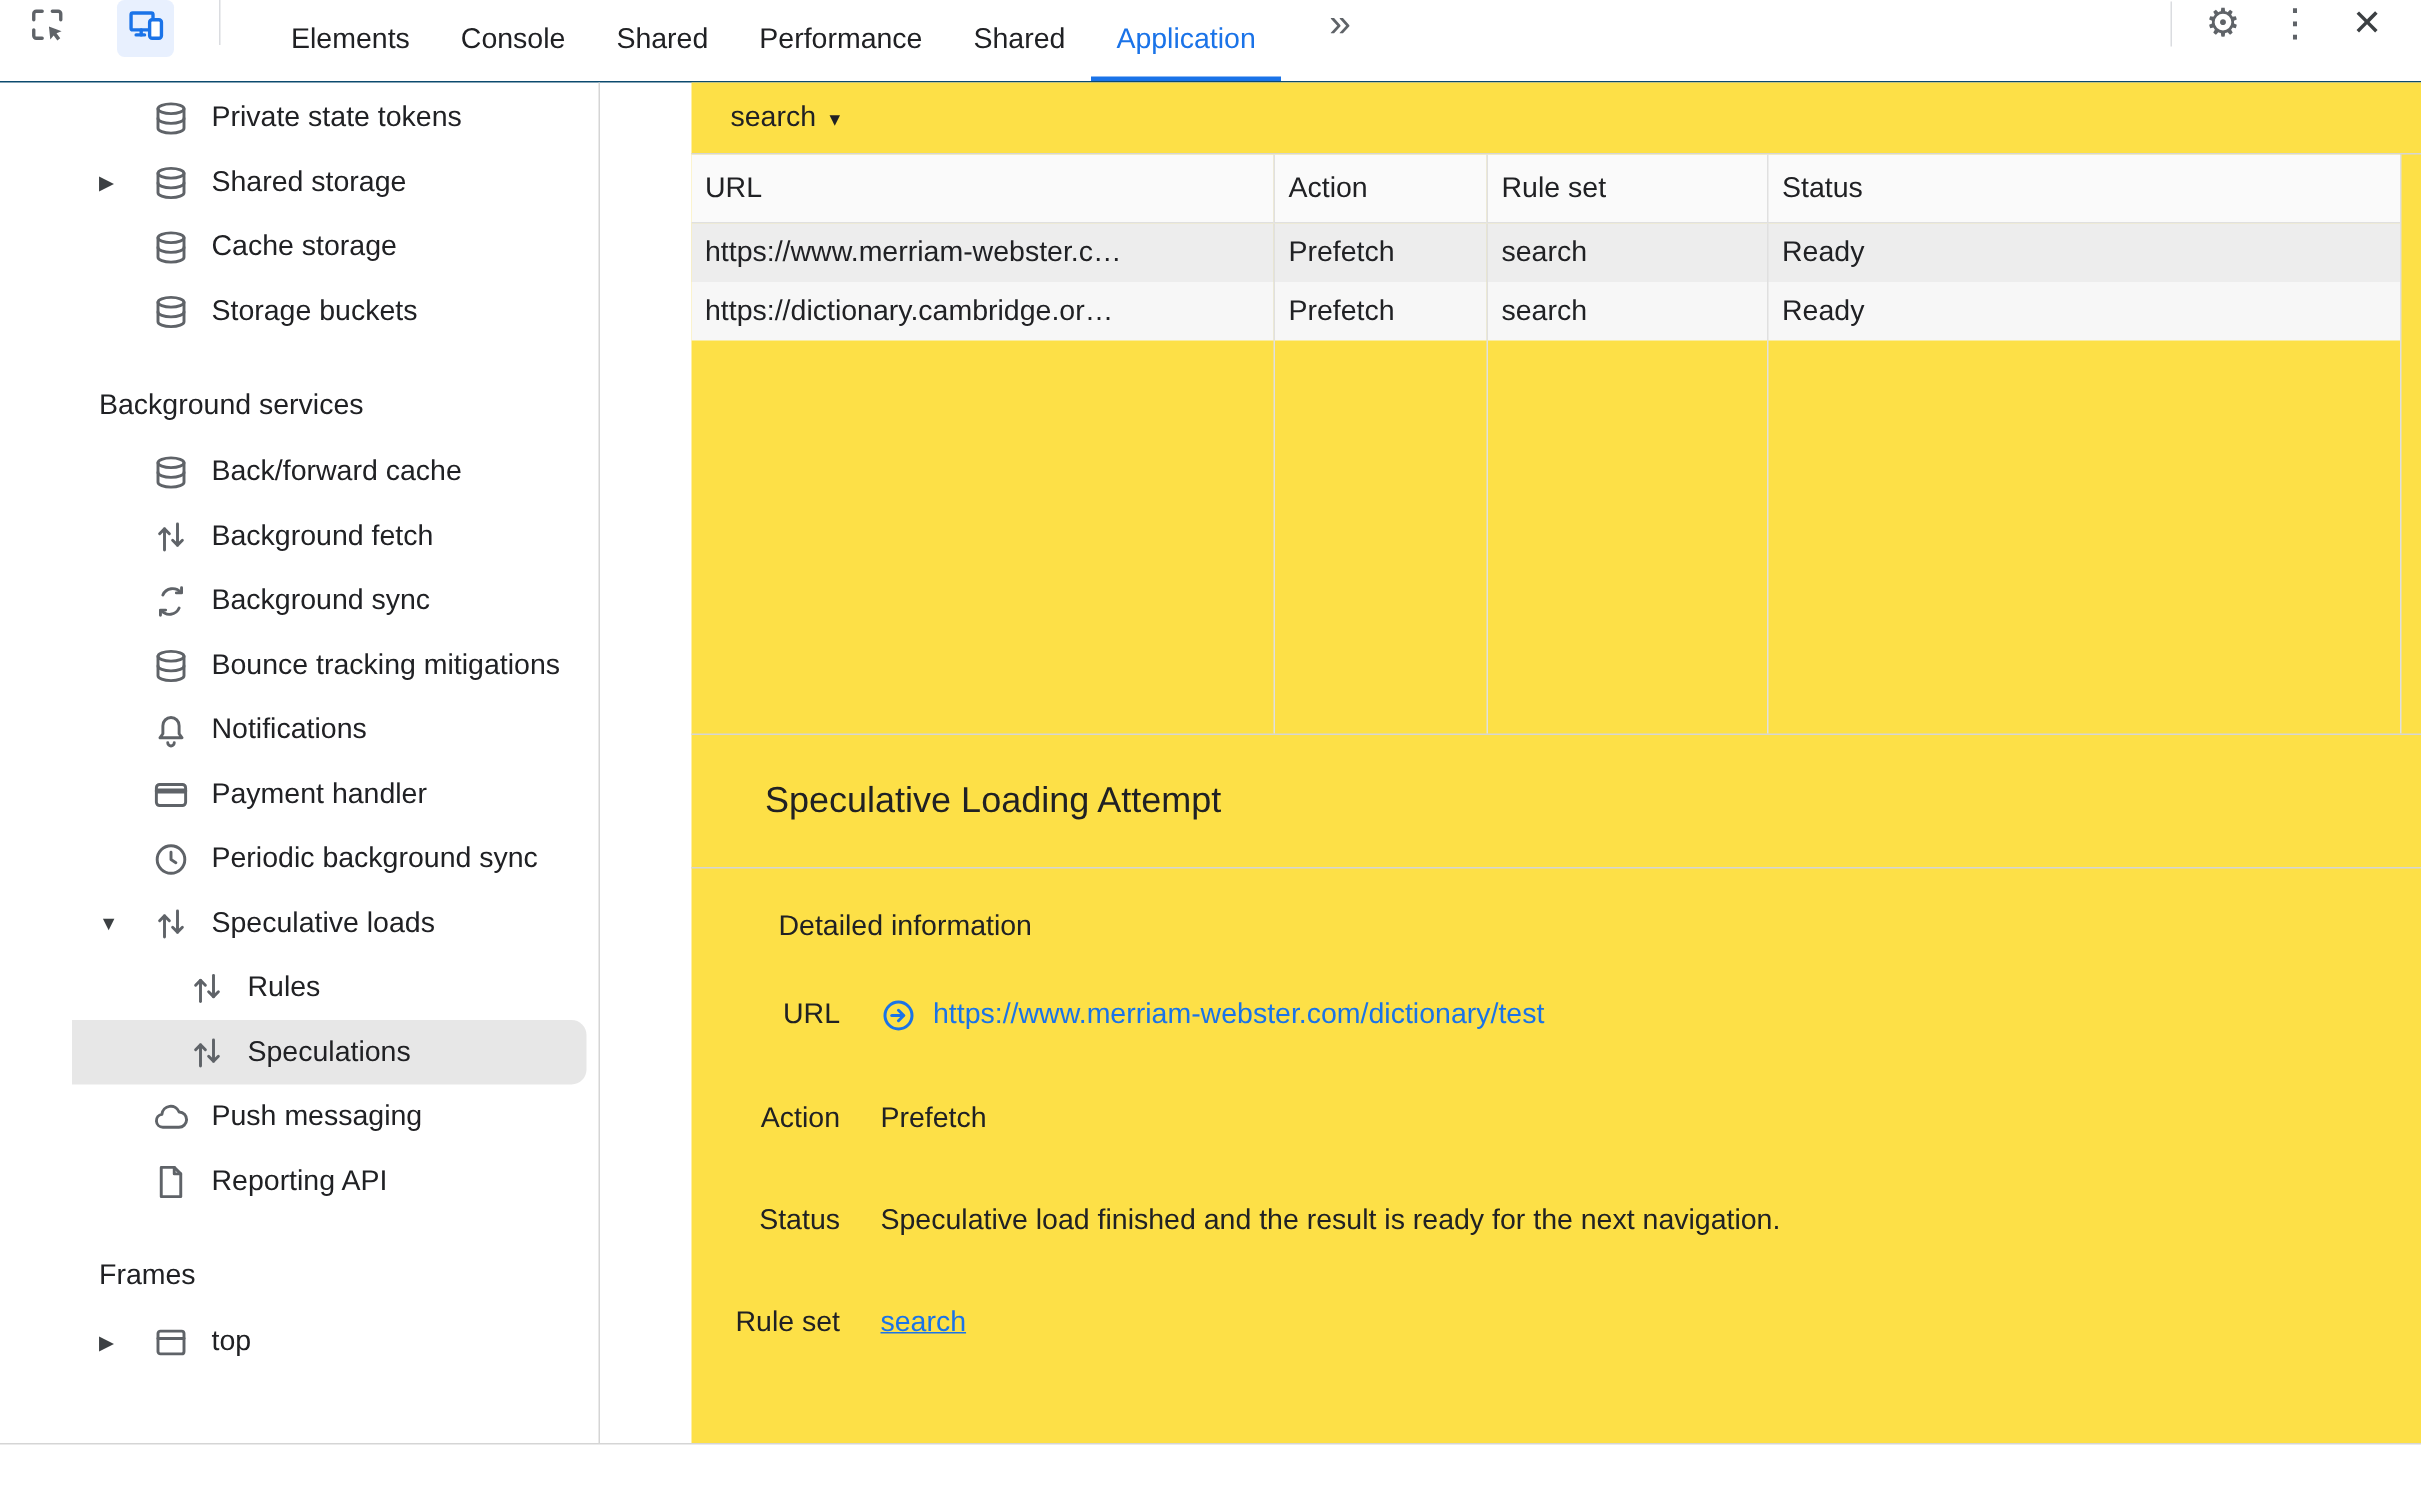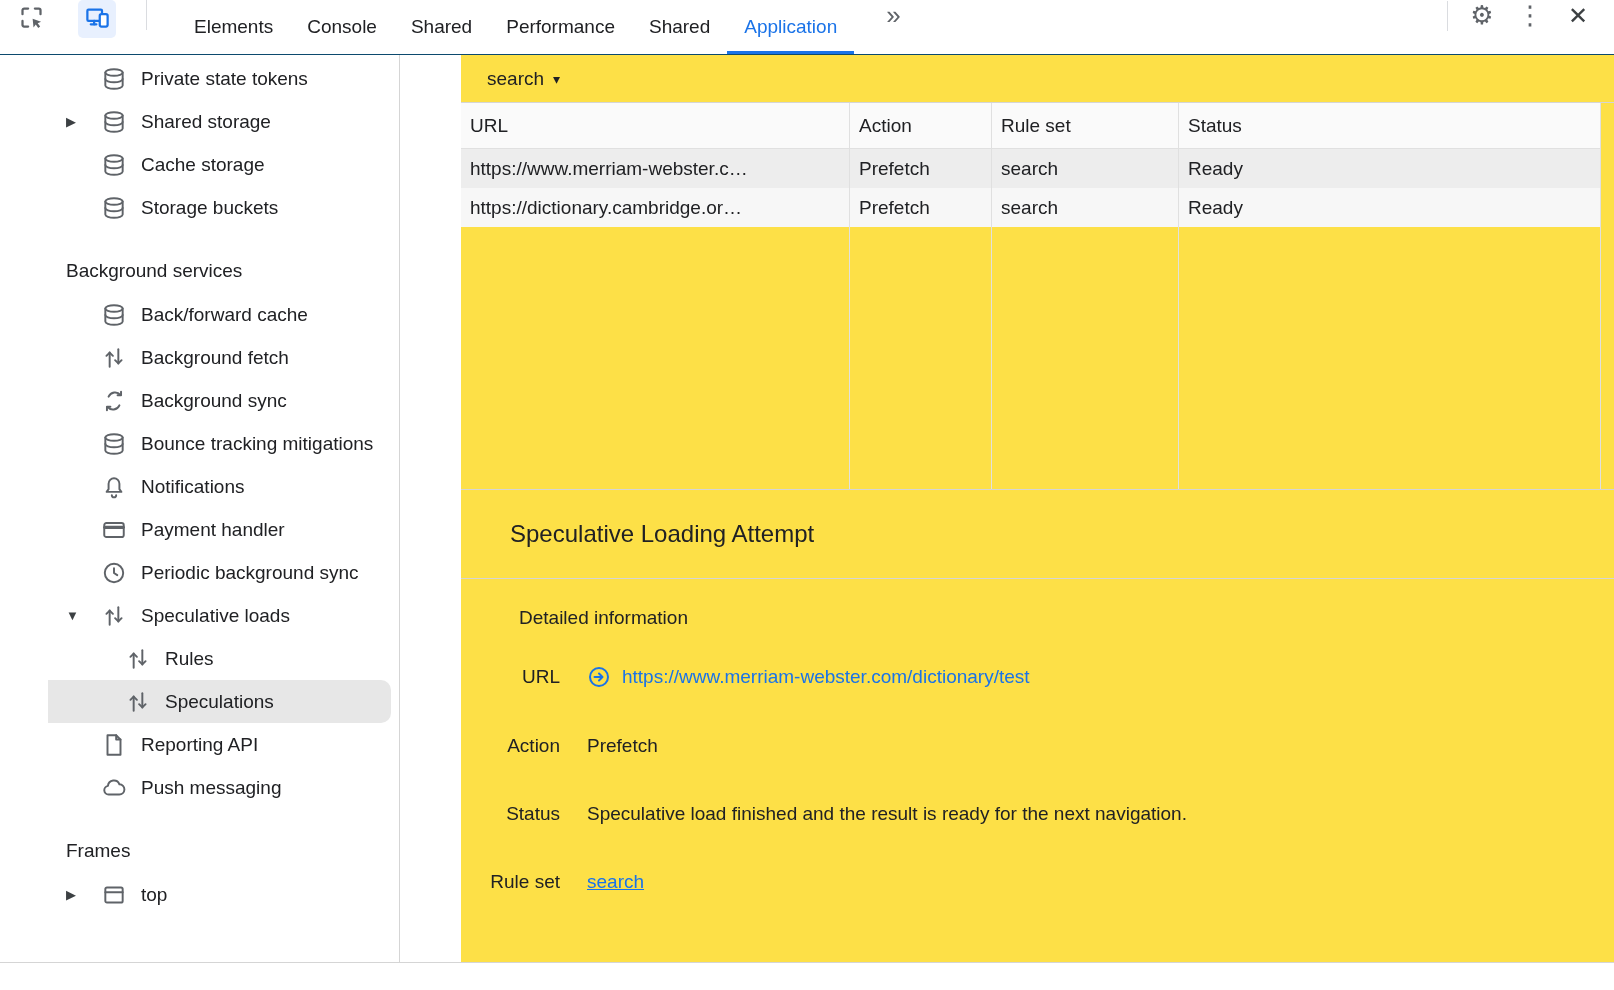"Reporting API" div.s-row { order: before "Push messaging" -> after "Push messaging" }
